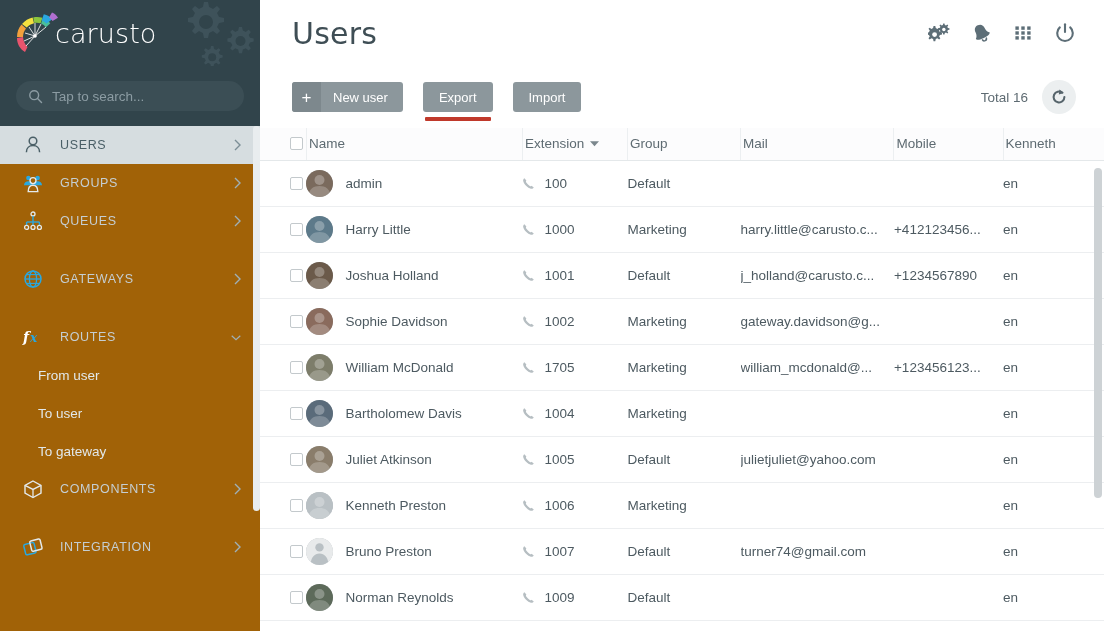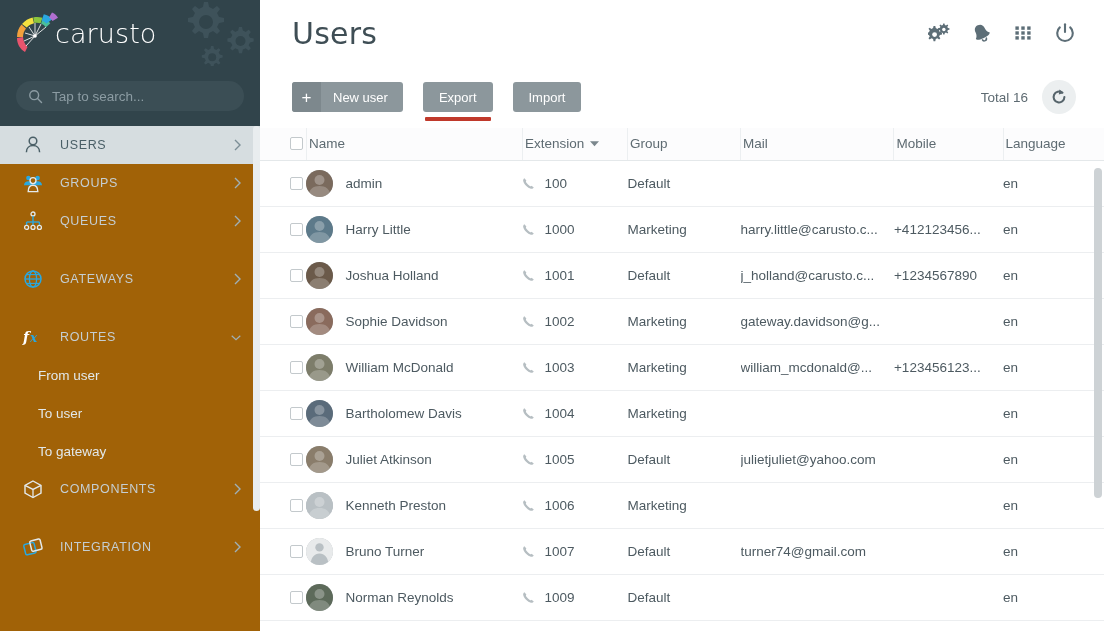"Language" span { text: Language -> Kenneth }
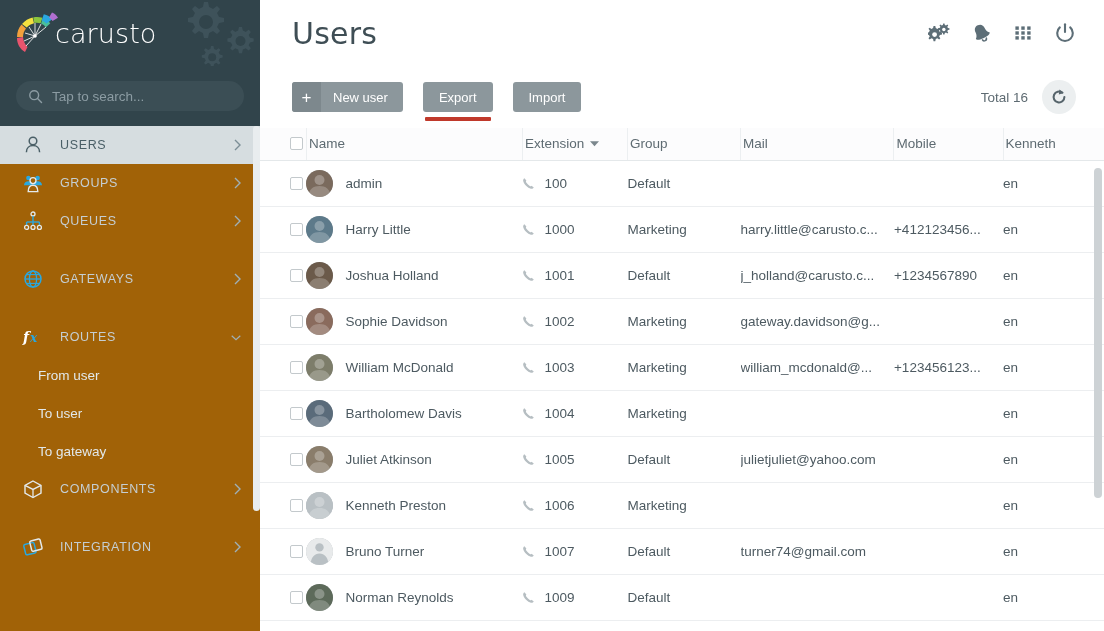"1003" span { text: 1003 -> 1705 }
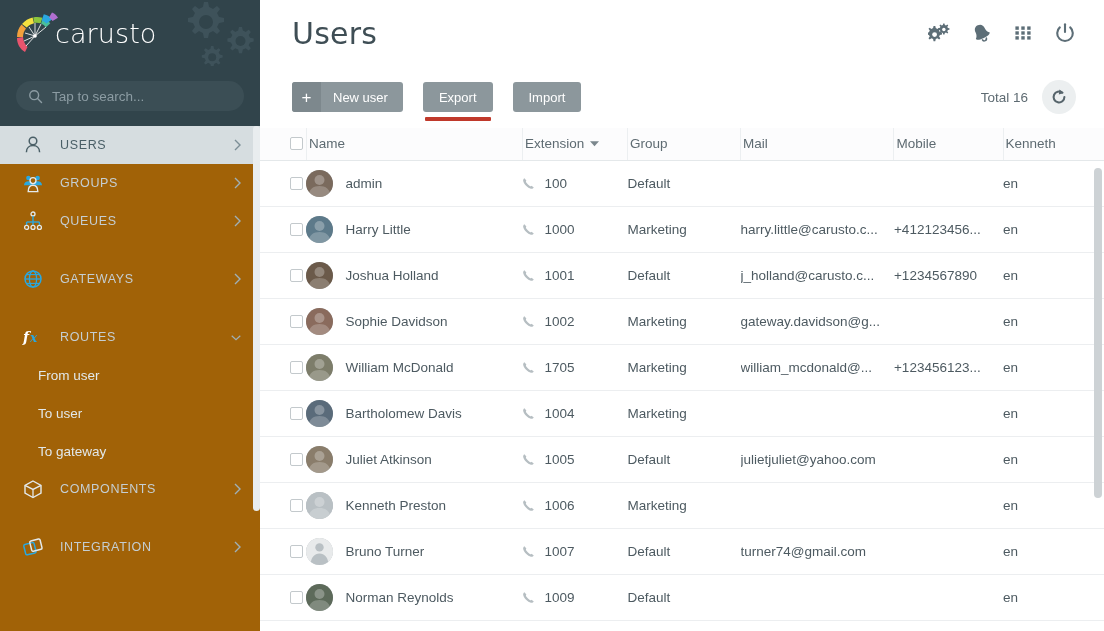"Bruno Turner" span.ellip { text: Turner -> Preston }
